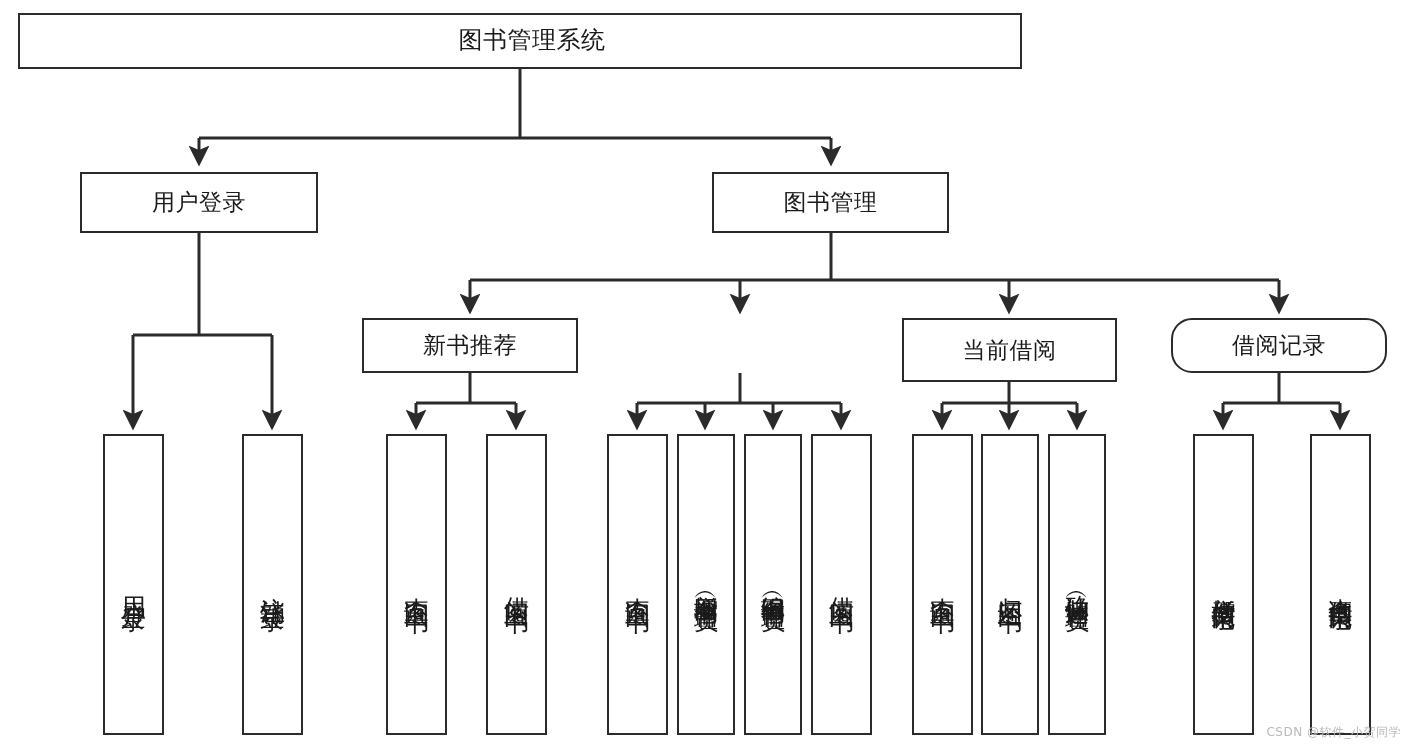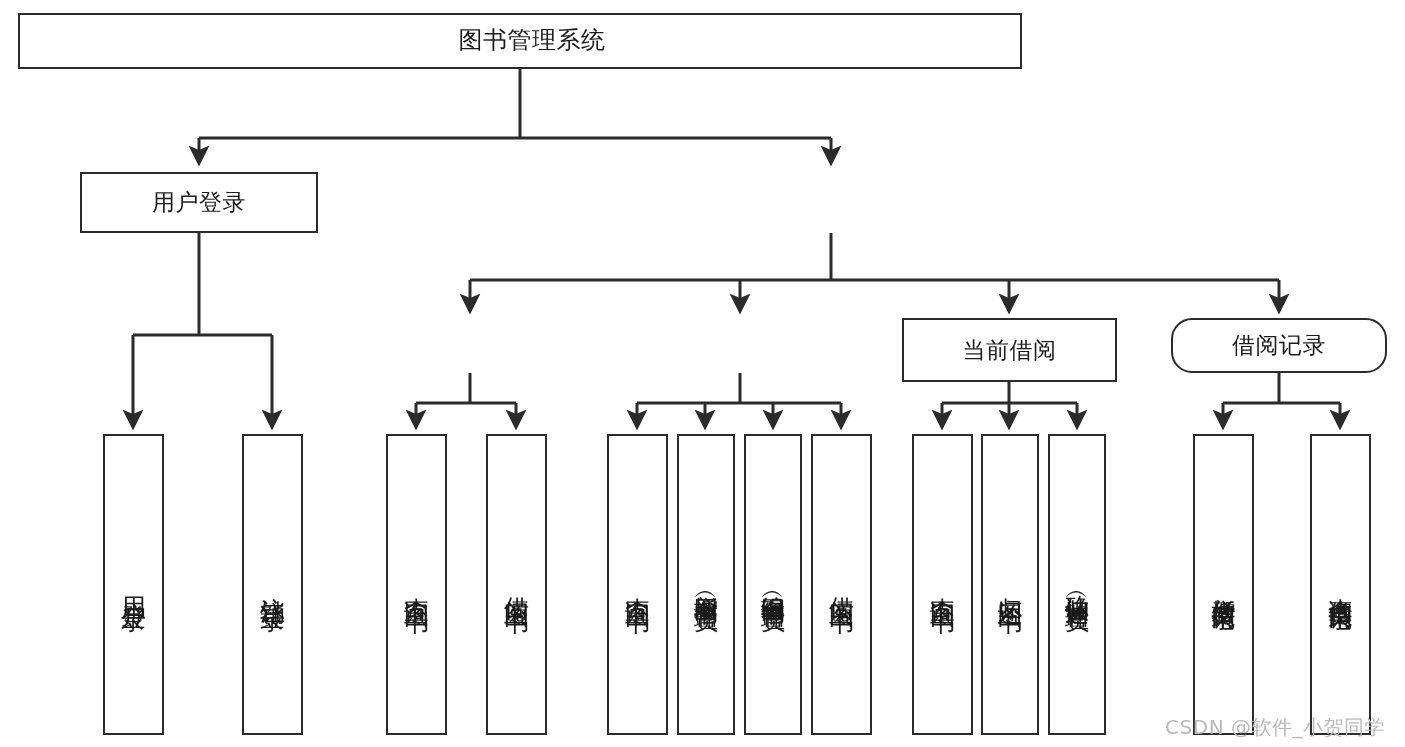"图书管理" div.node { html: none -> <div> <span>图书管理</span> </div> }
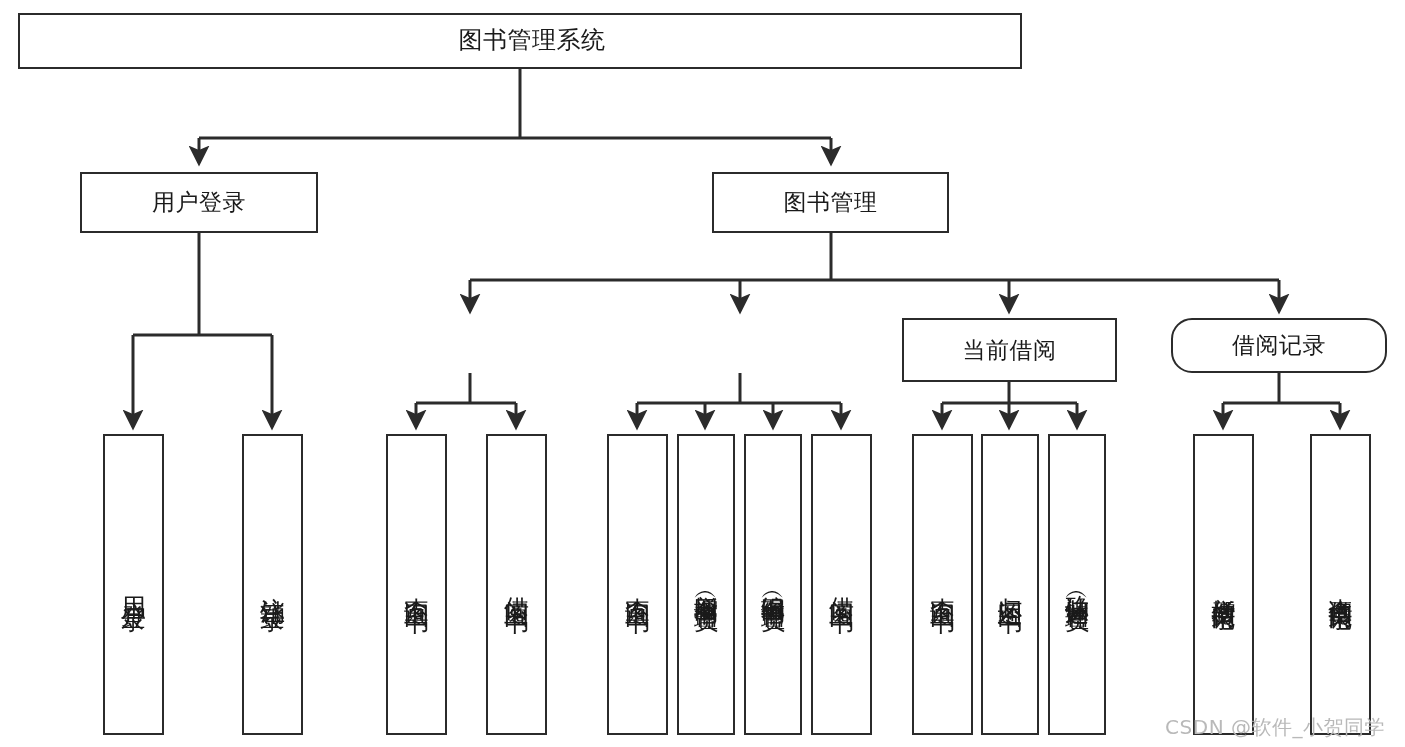"新书推荐" div.node { html: none -> <div> <span>新书推荐</span> </div> }
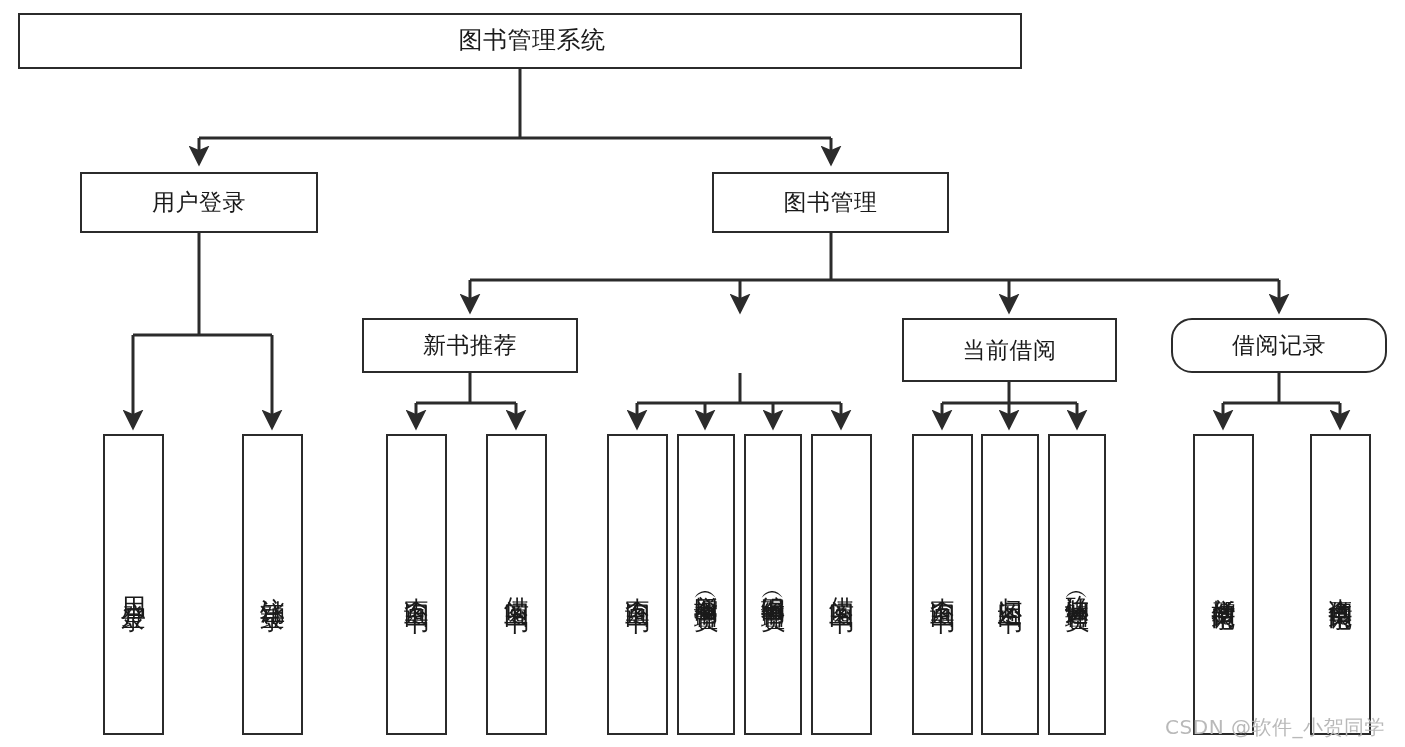"CSDN @软件_小贺同学" #watermark { font-size: 20px -> 12px; right: 20px -> 4px }
